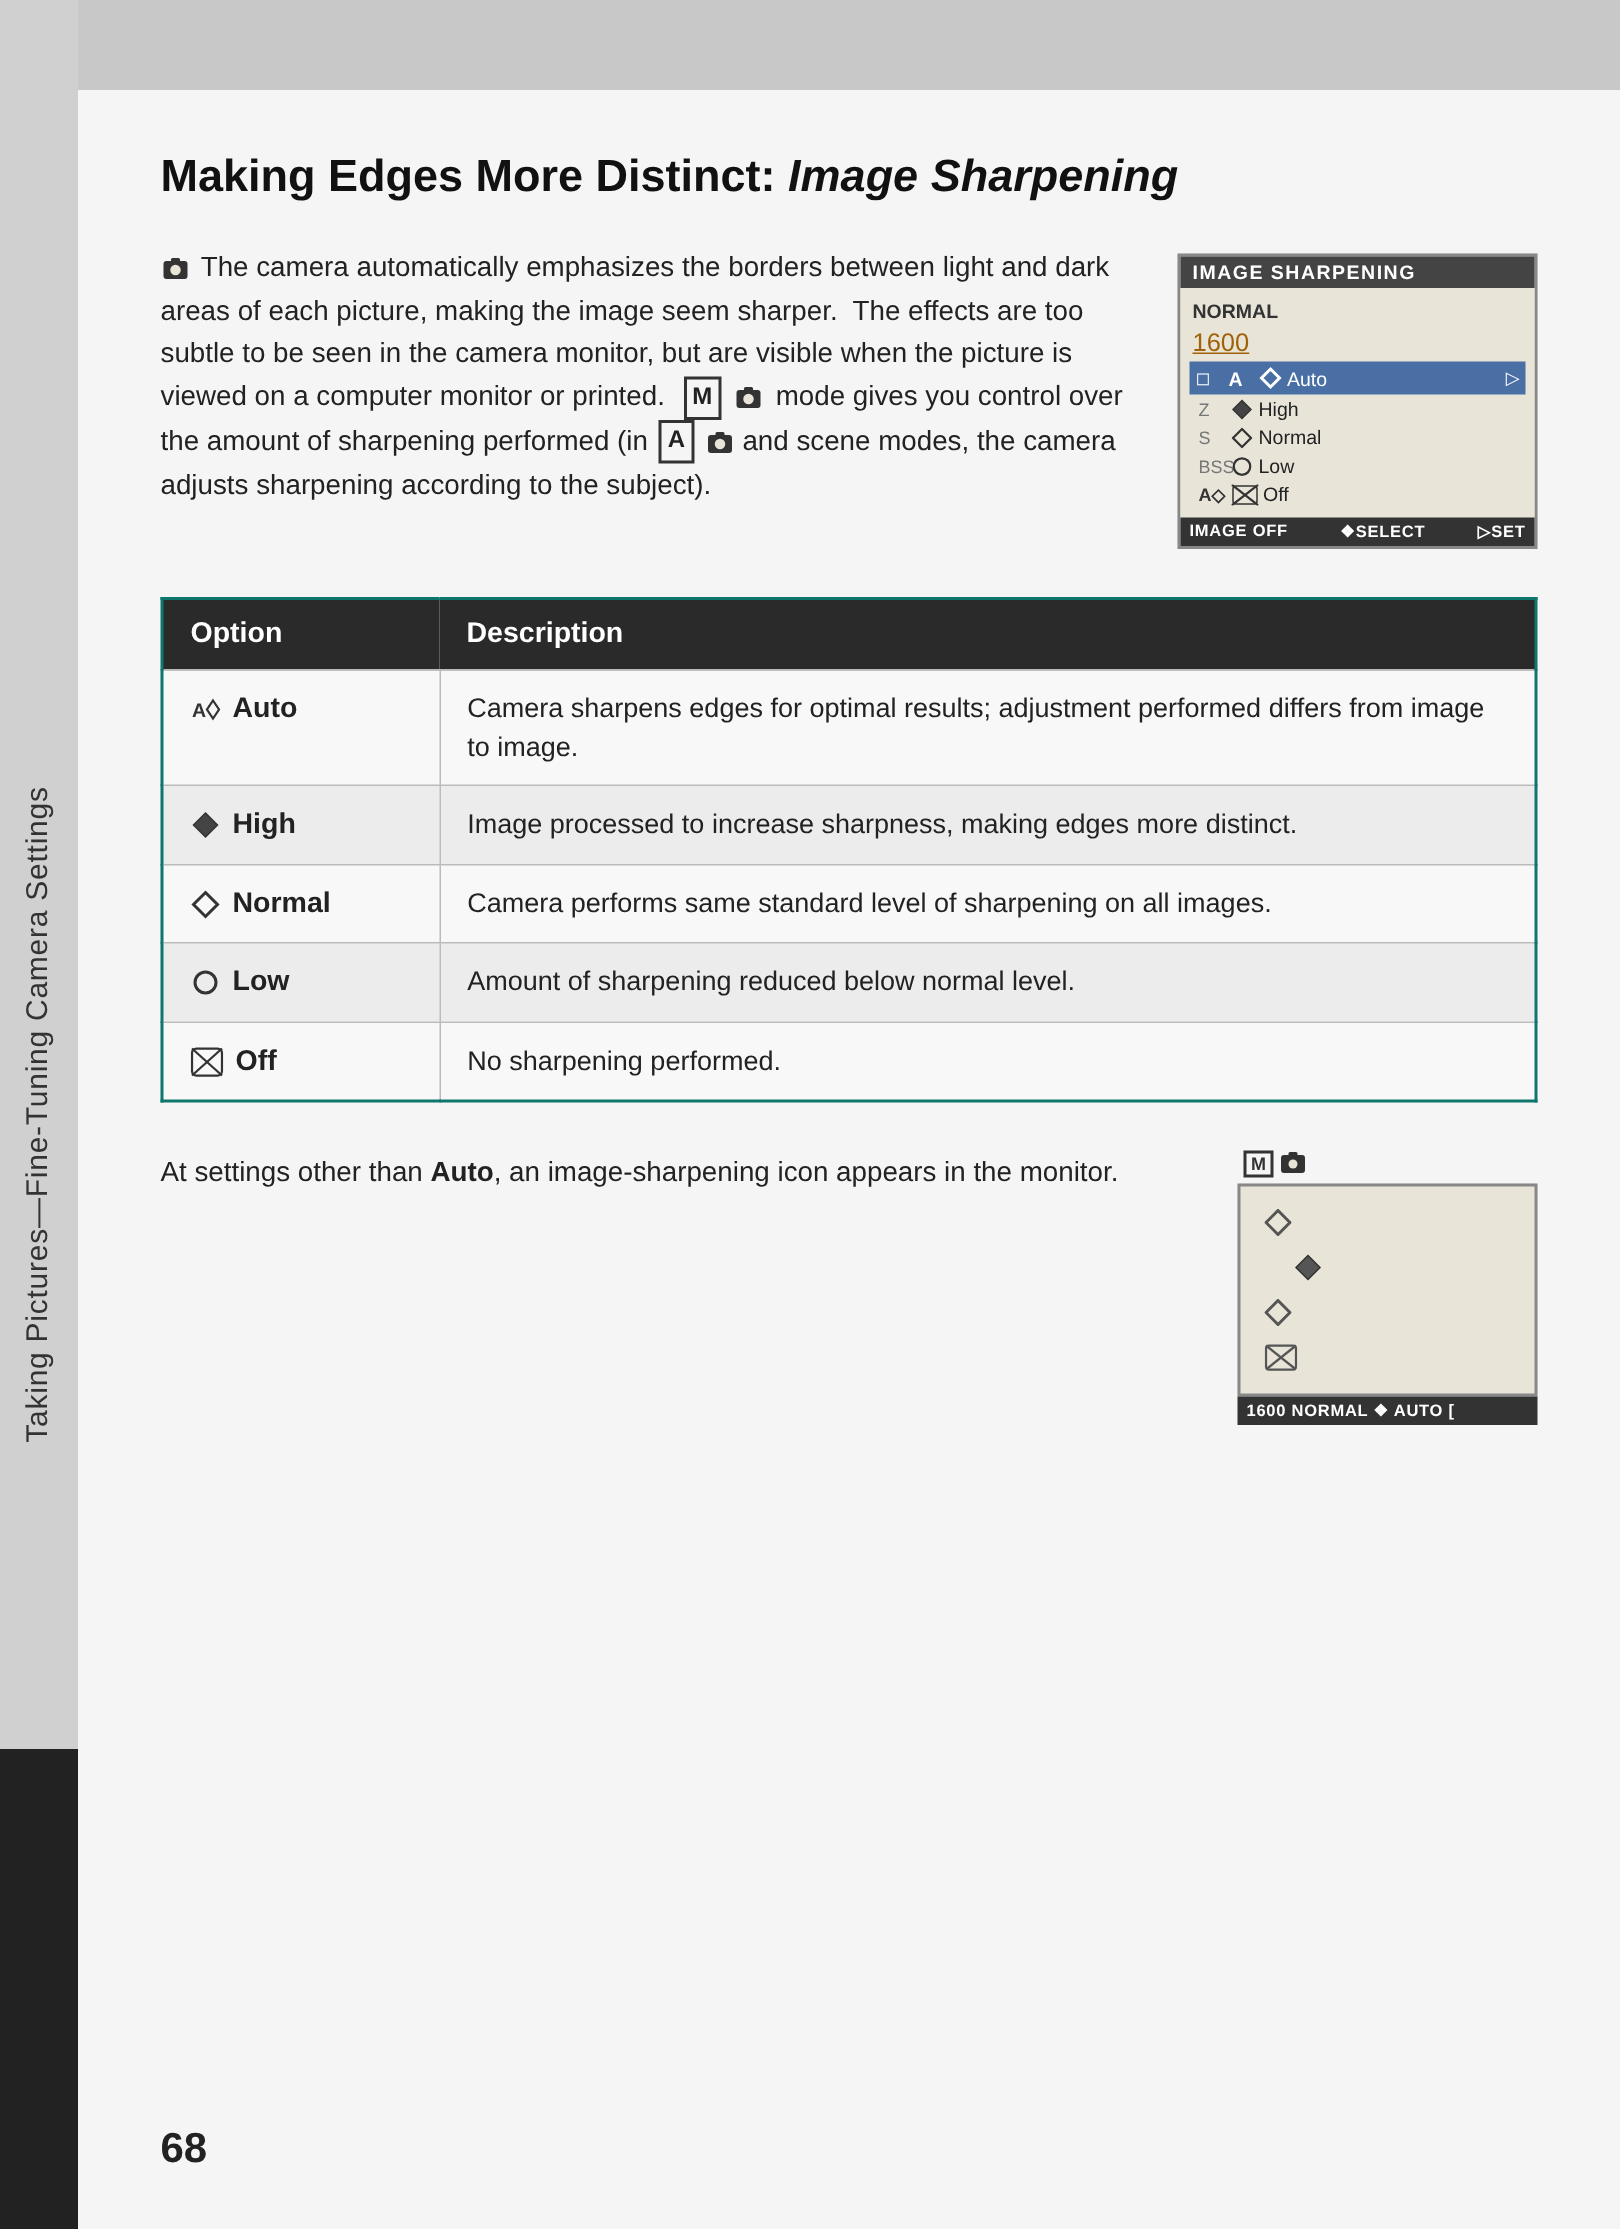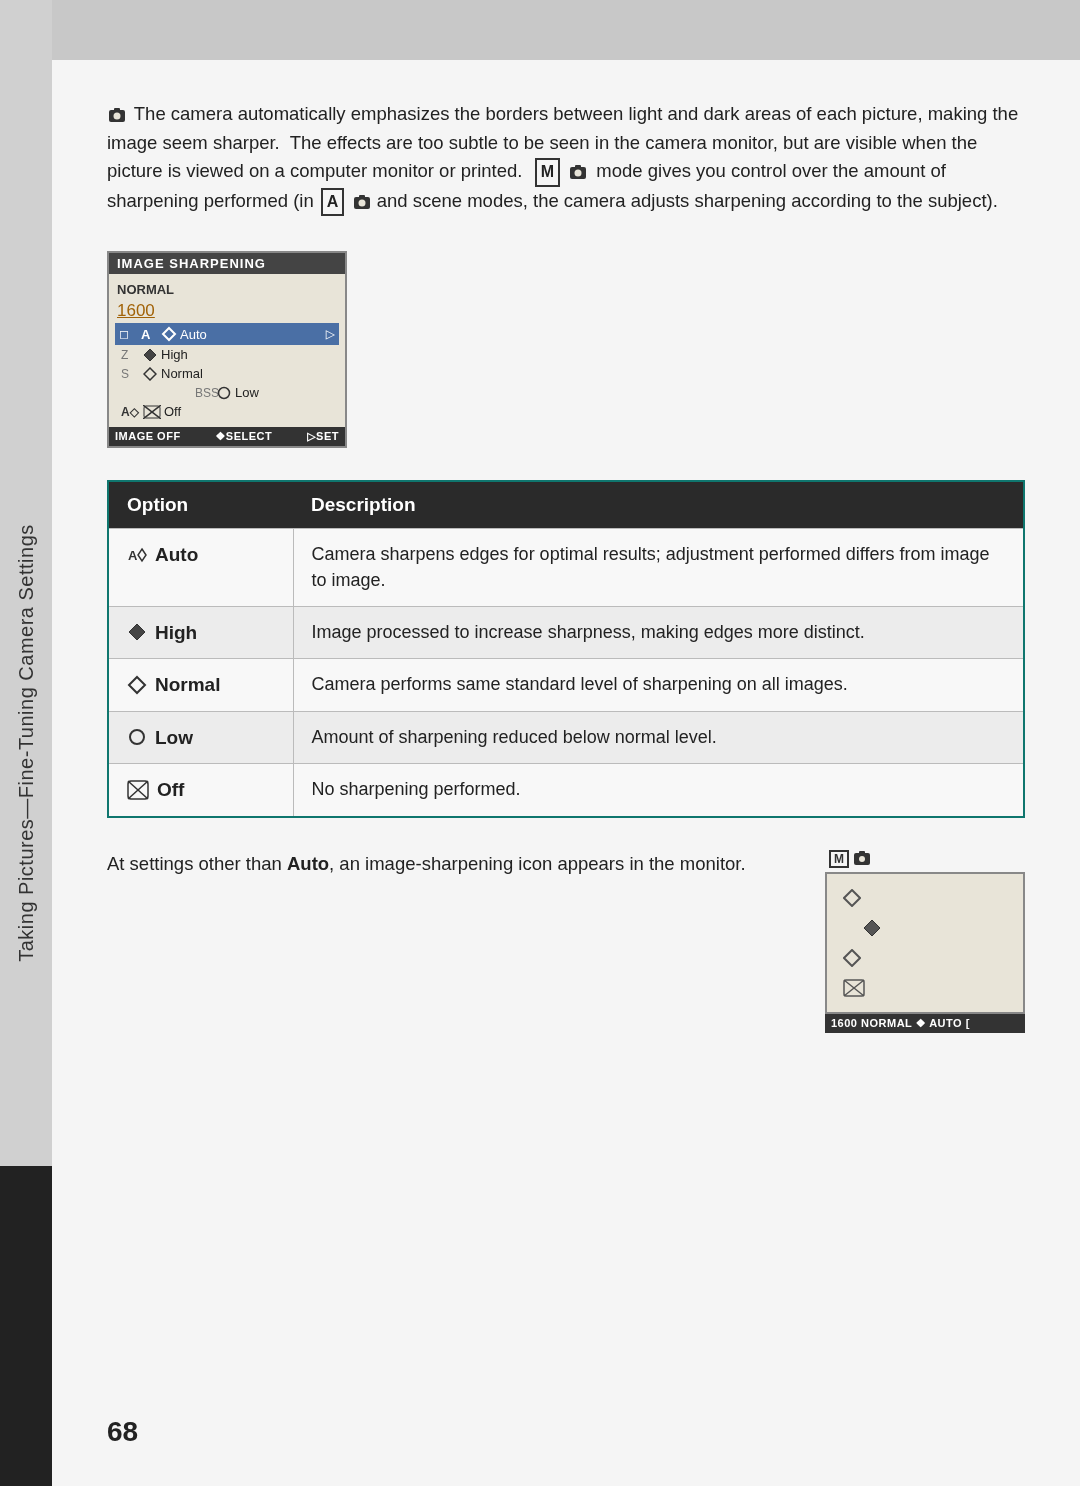"Making Edges More Distinct: Image" h1.page-title { html: none -> <h1> <span>Making Edges More Distinct: </span><em>Image Sharpening</em> </h1> }
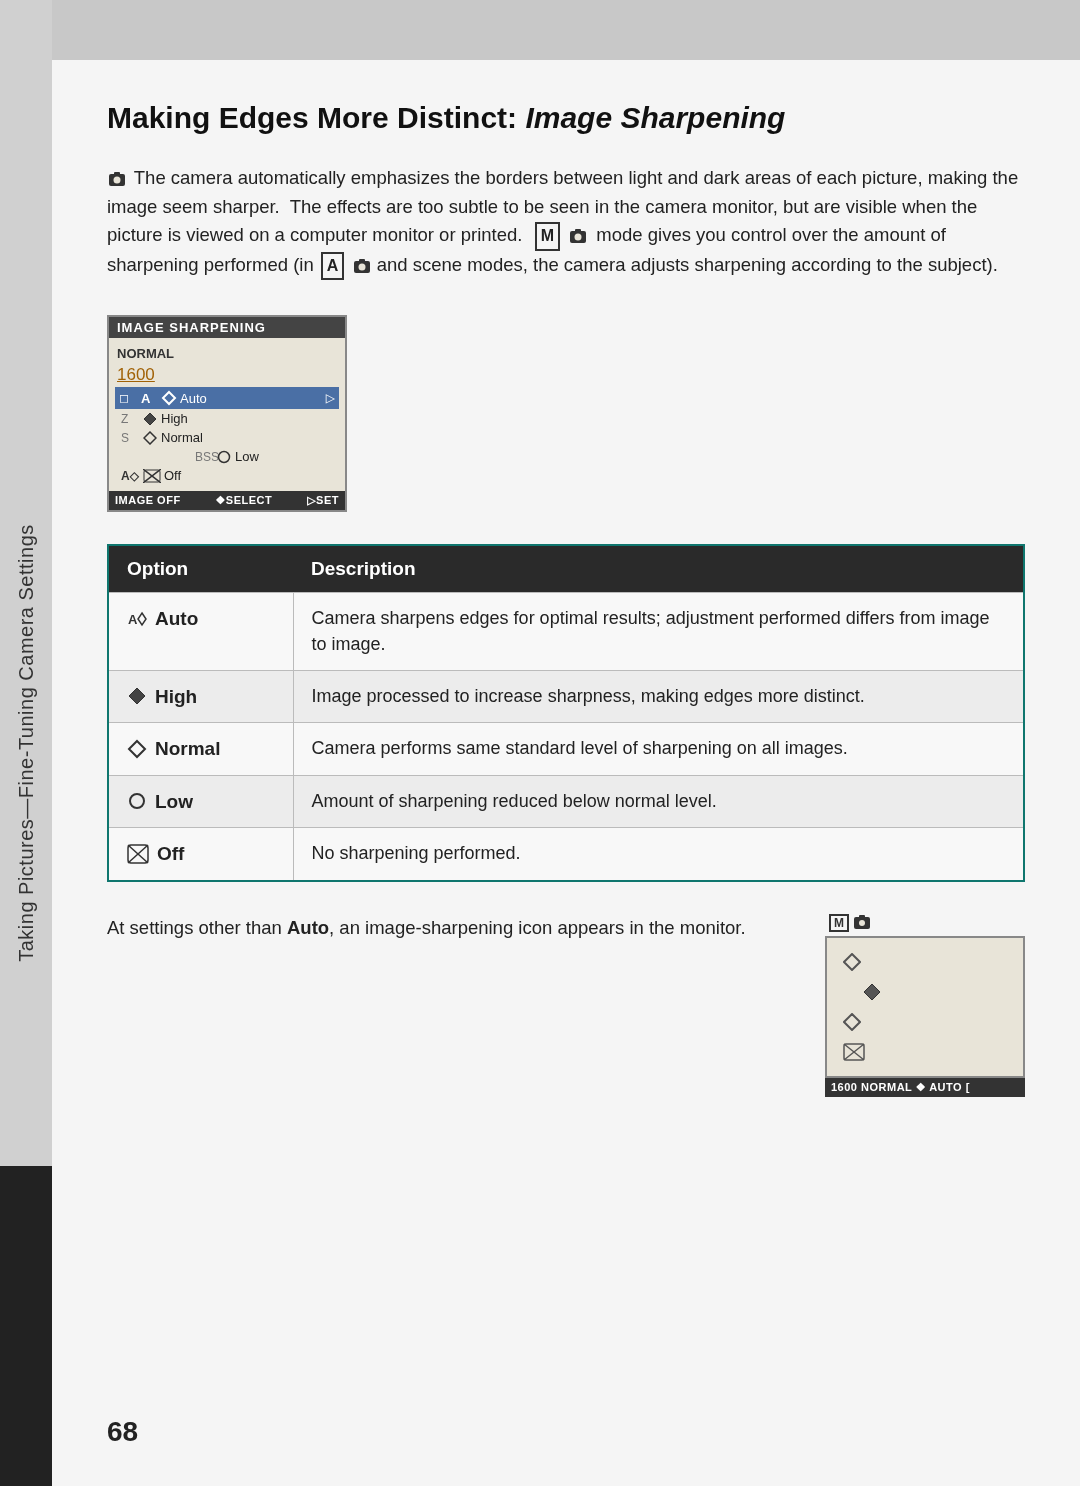"The camera automatically emphasizes the" .top-section { flex-direction: column -> none }
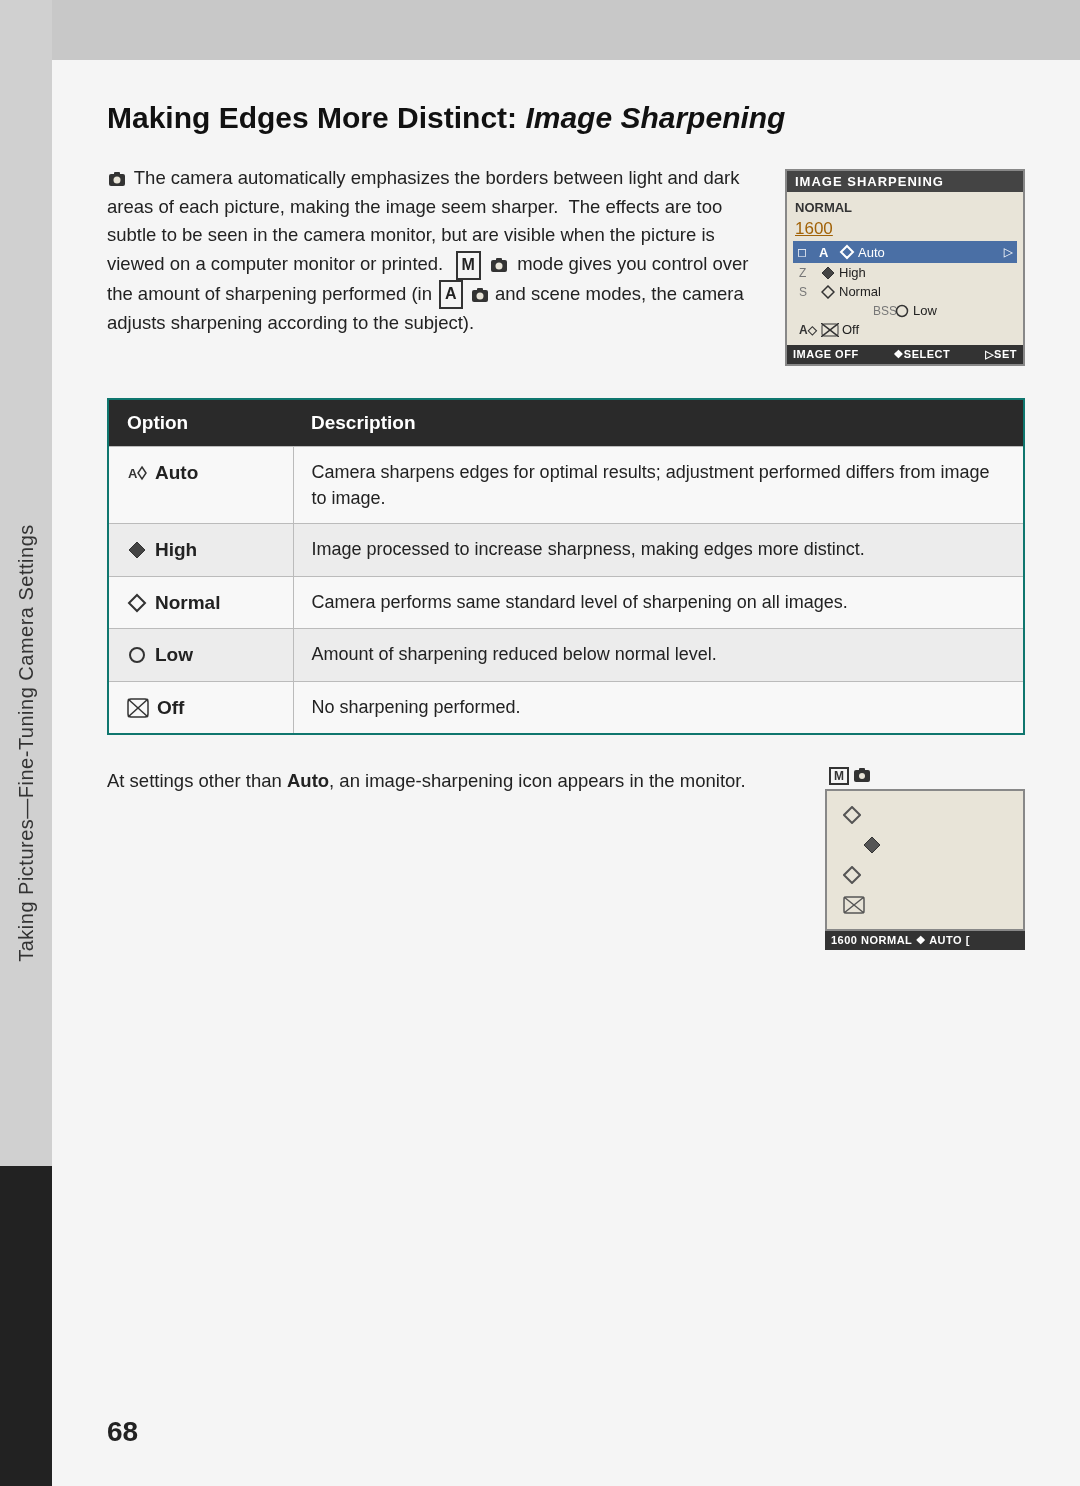"BSS" div.camera-screen-row { justify-content: center -> none }
